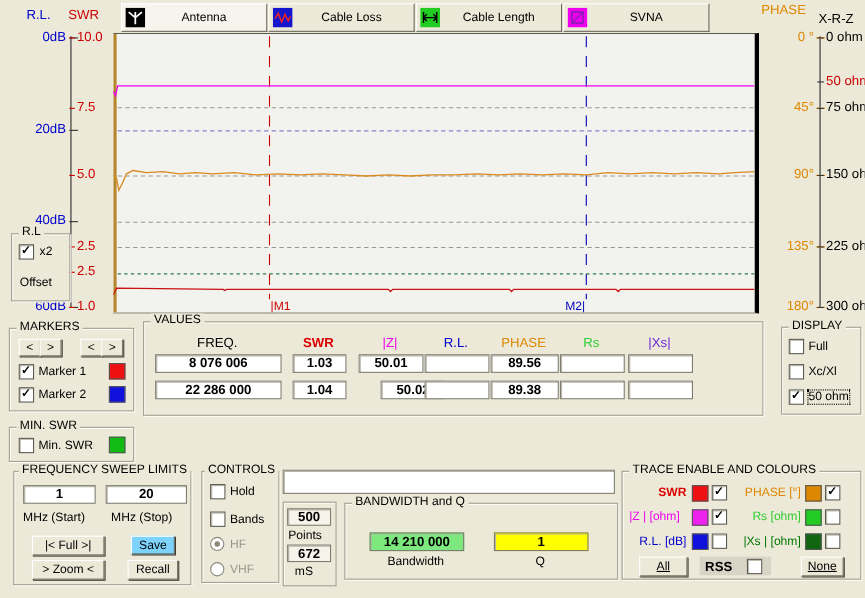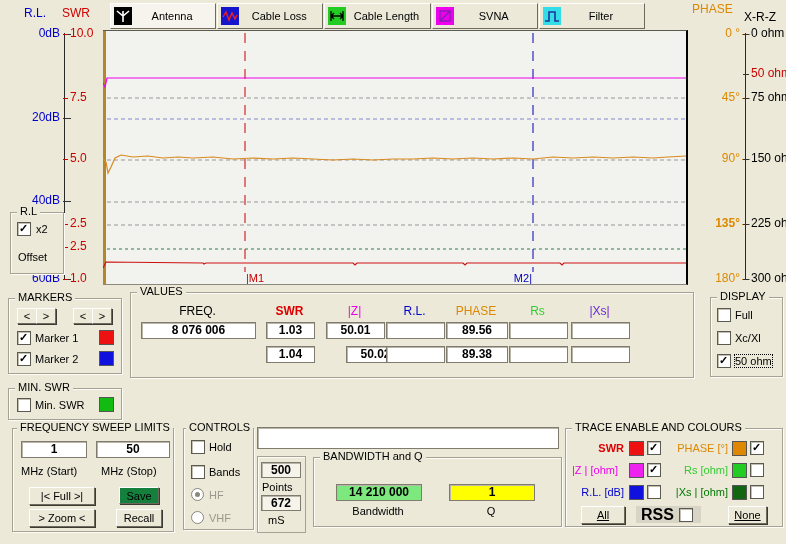"Filter" div.tbtn { html: <div> <svg> <rect></rect> <polyline></polyline> </svg> <span>Filter</span> </div> -> none }
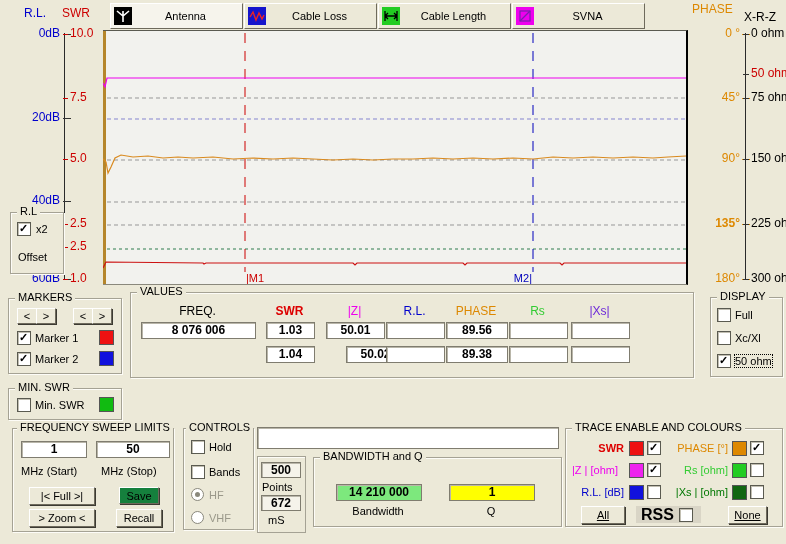"135°" div.rtick { font-weight: bold -> none }
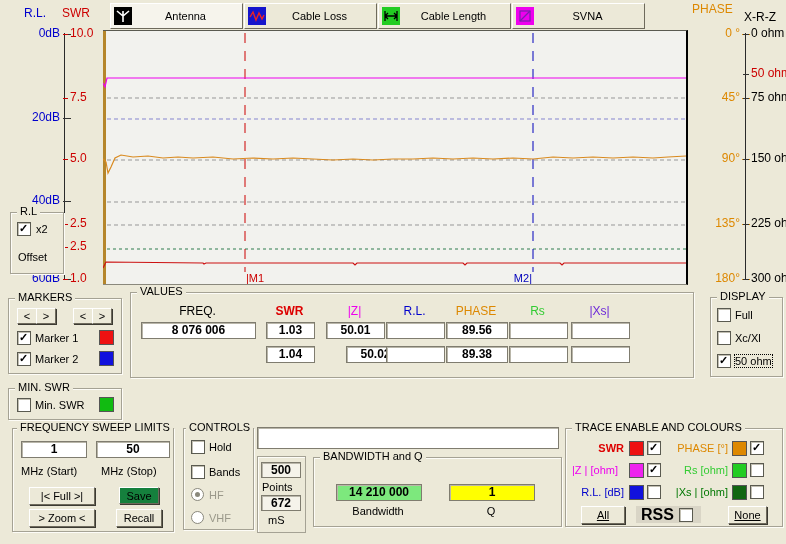"|M1" .chart { border-right: 2px solid #000000 -> 4px solid #000000 }
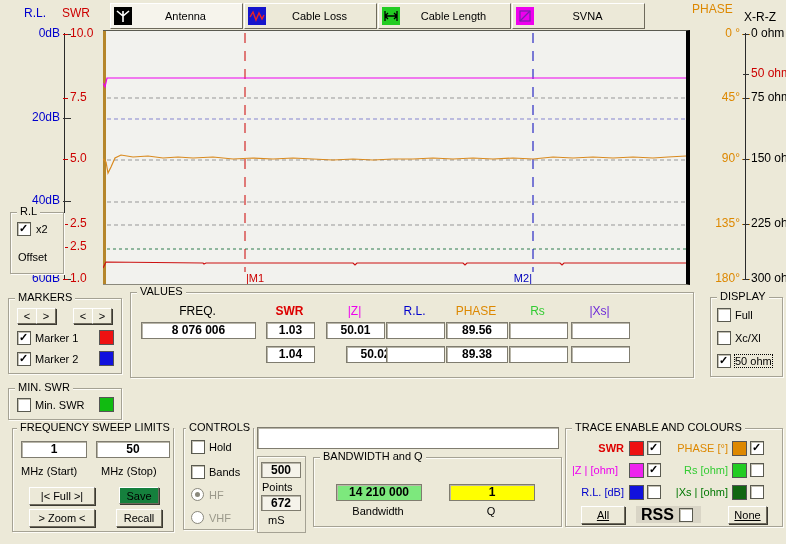"22 286 000" span.field { html: none -> <span>22 286 000</span> }
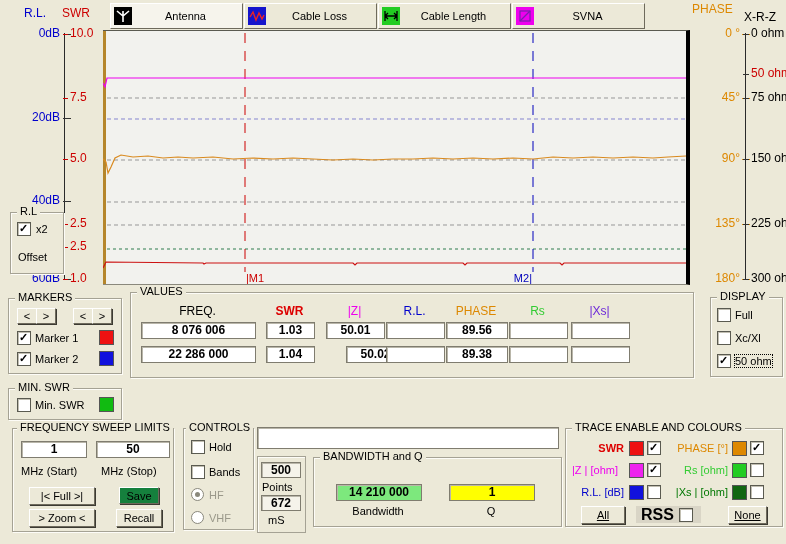"50" span.field { text: 50 -> 20 }
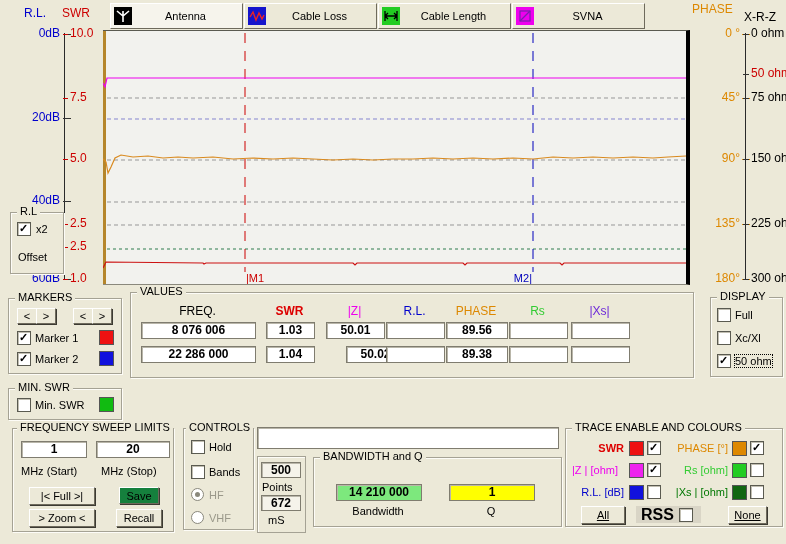"Save" span.btn { background-color: #15803d -> #7dd3fc }
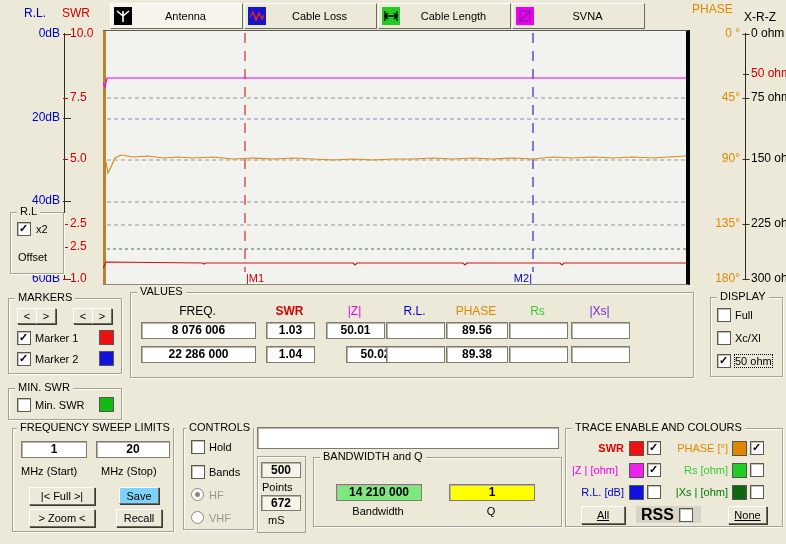"RSS" span { font-size: 16px -> 12px }
